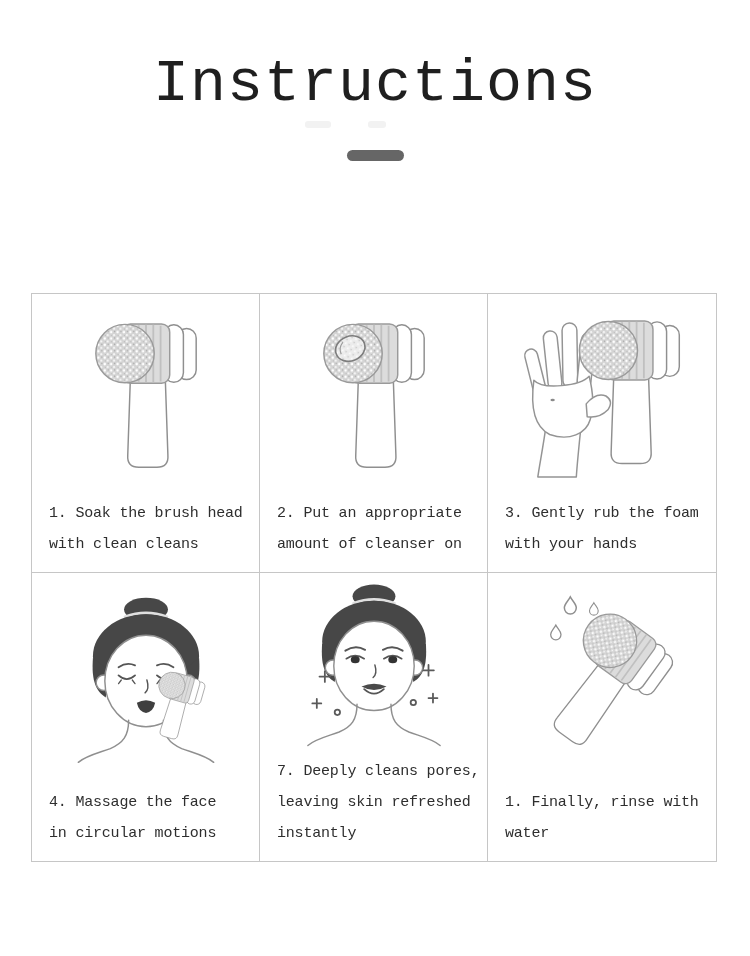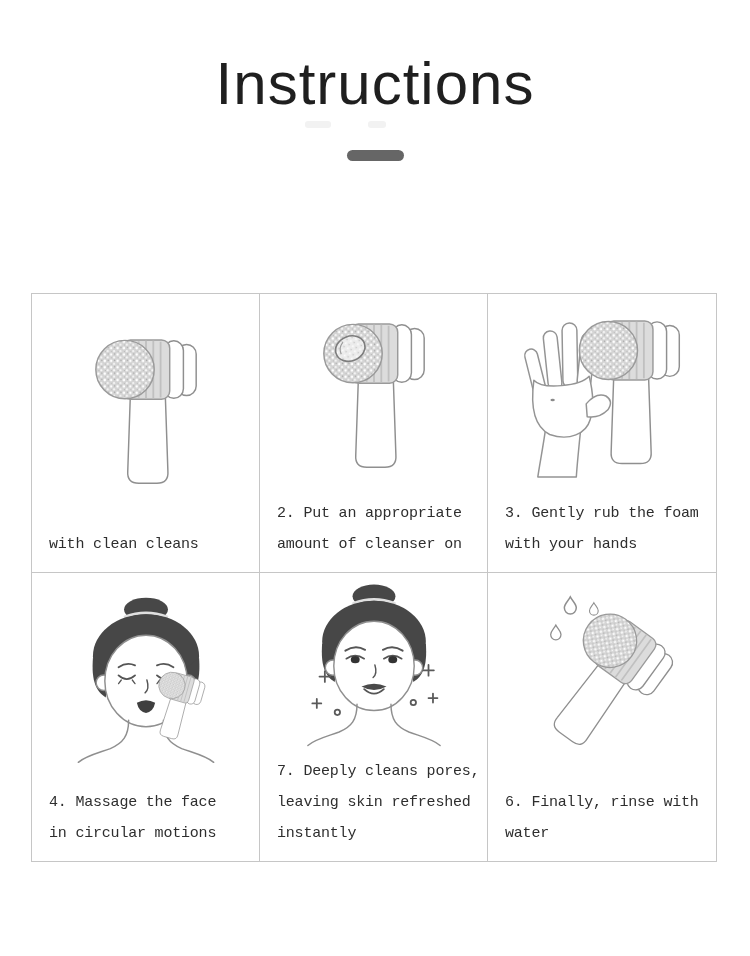"Instructions" .page-title { font-family: Liberation Sans, sans-serif -> Liberation Mono, monospace }
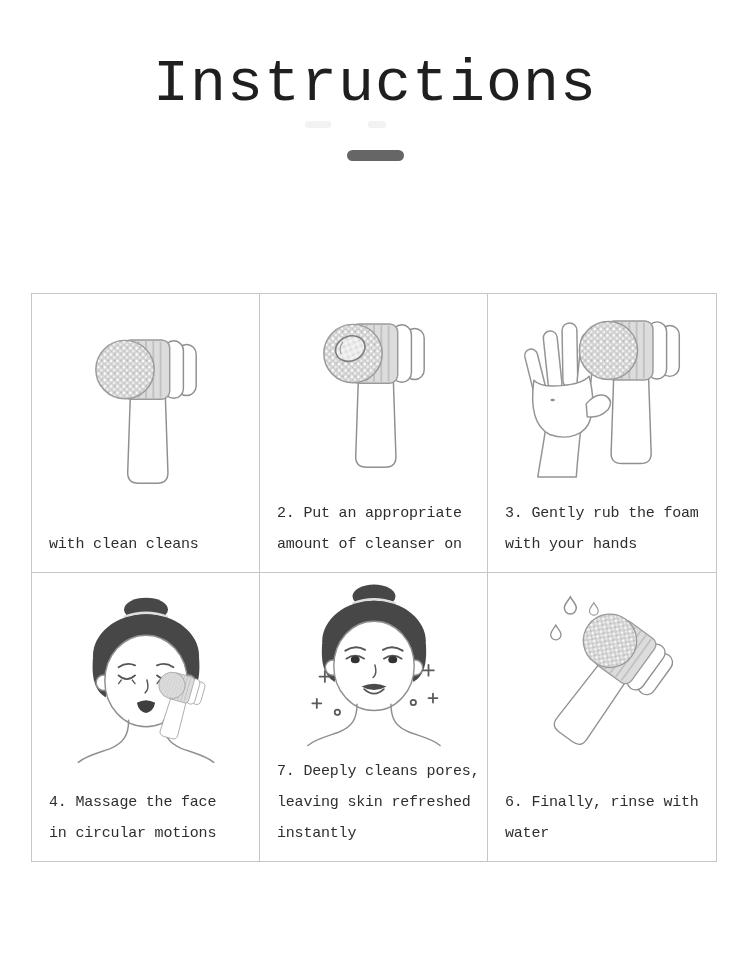"1. Soak the brush head" div { html: none -> <div>1. Soak the brush head</div> }
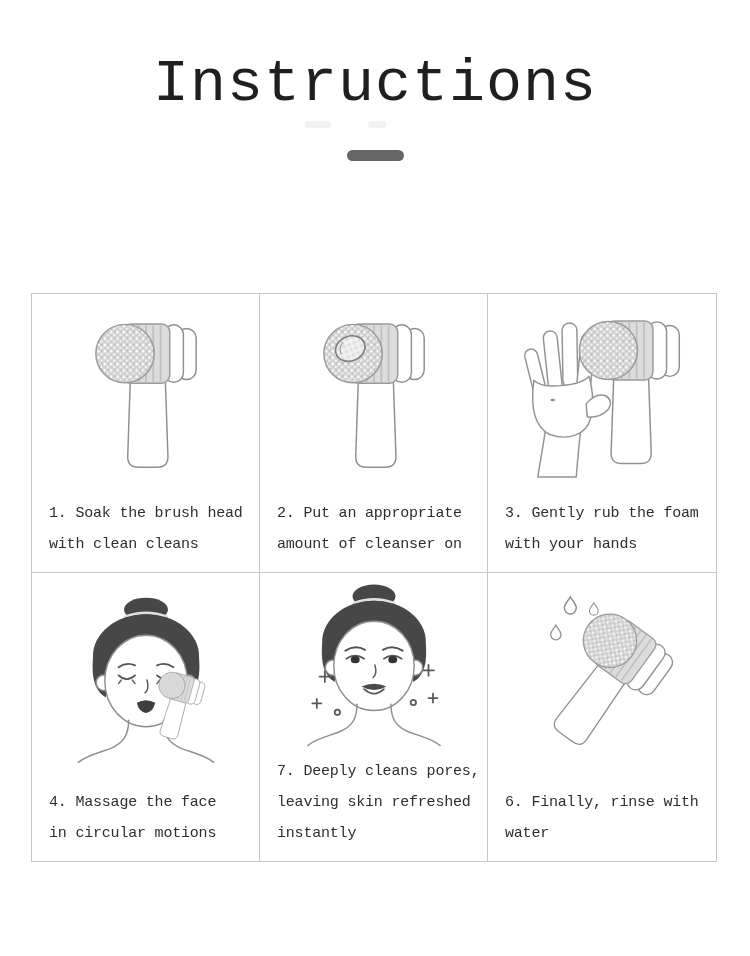"6. Finally, rinse with" div { text: 6 -> 1 }
